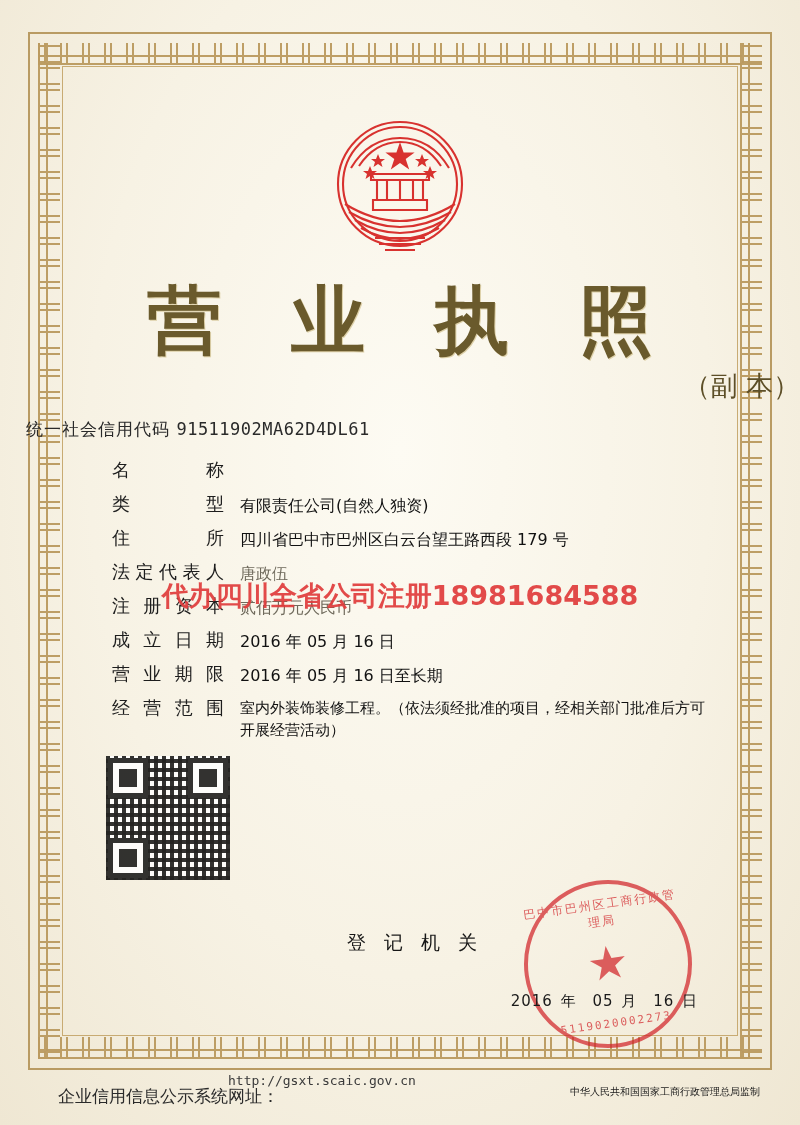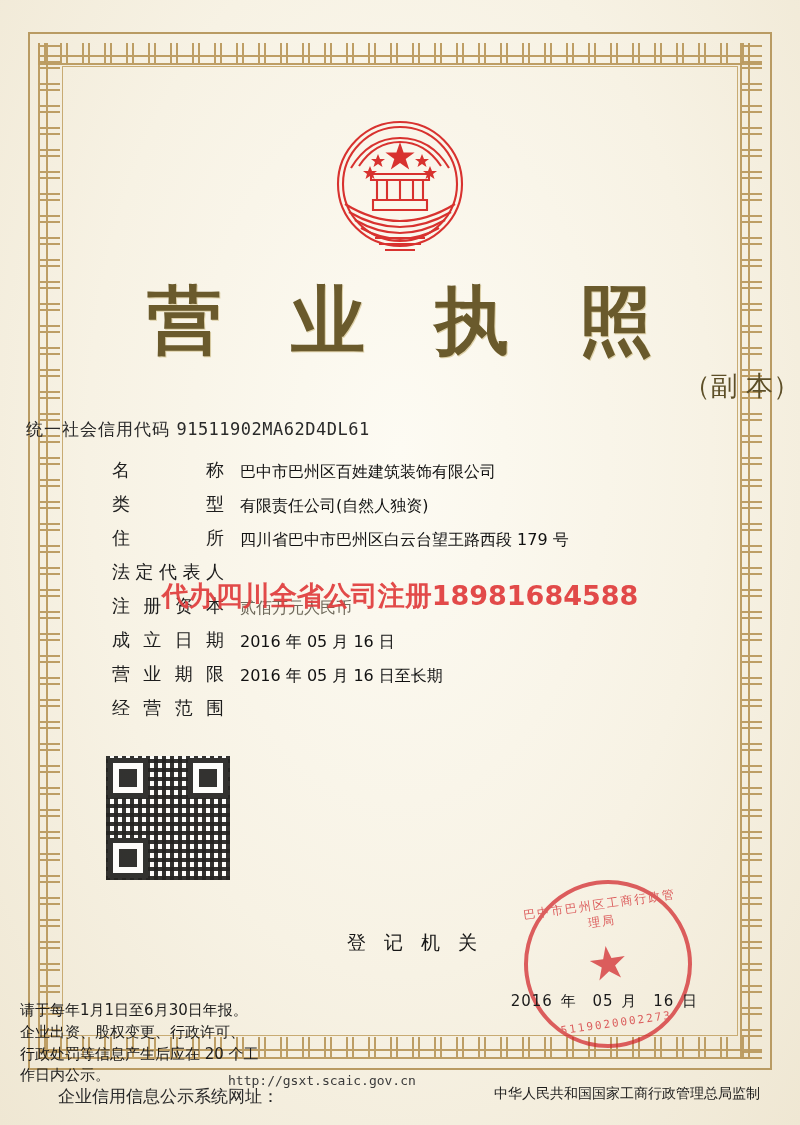"巴中市巴州区百姓建筑装饰有限公司" div.field-value { html: <div>巴中市巴州区百姓建筑装饰有限公司</div> -> none }
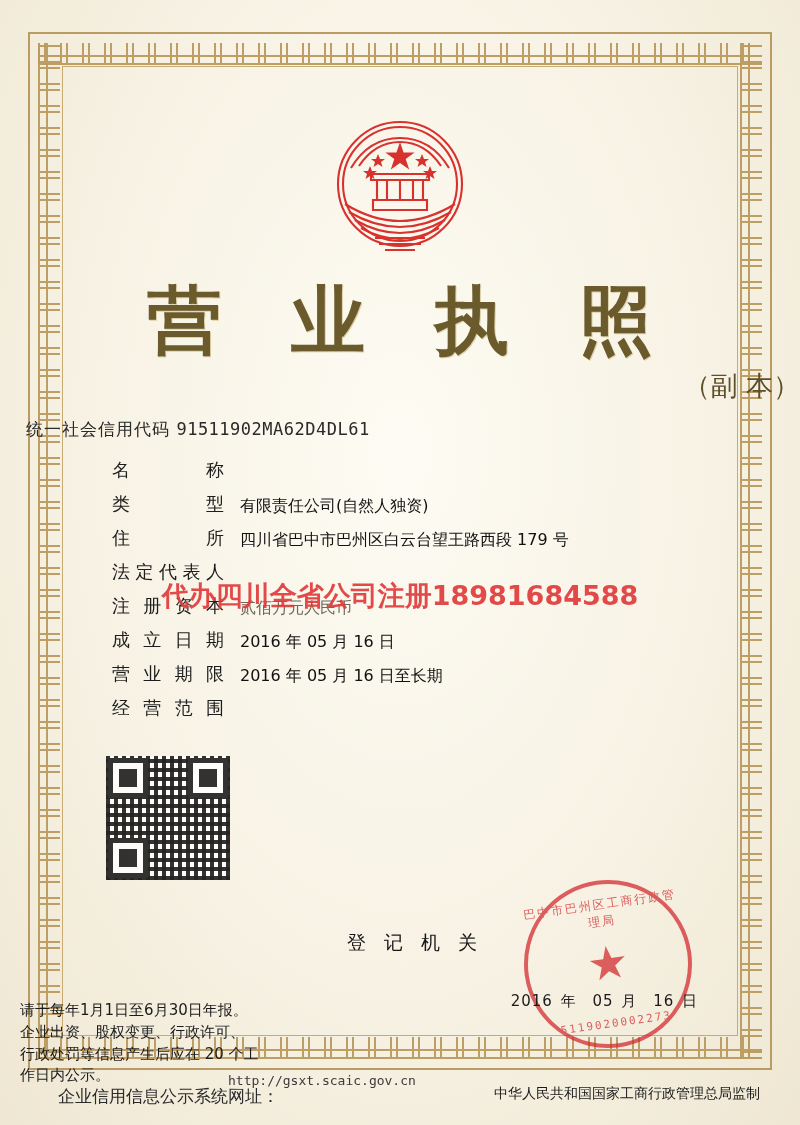"唐政伍" div.field-value { html: none -> <div>唐政伍</div> }
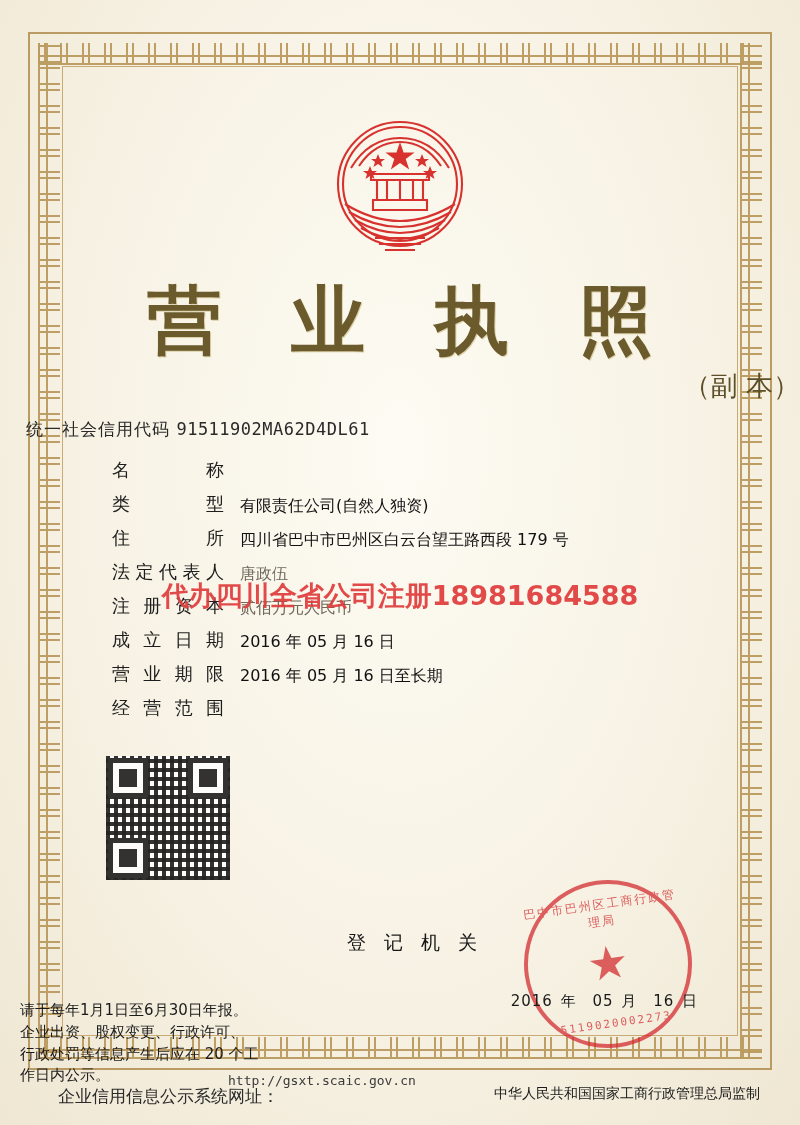"室内外装饰装修工程。（依法须经批准的项目，经相关部门批准后方可开展经营活动）" div.field-value { html: none -> <div>室内外装饰装修工程。（依法须经批准的项目，经相关部门批准后方可开展经营活动）</div> }
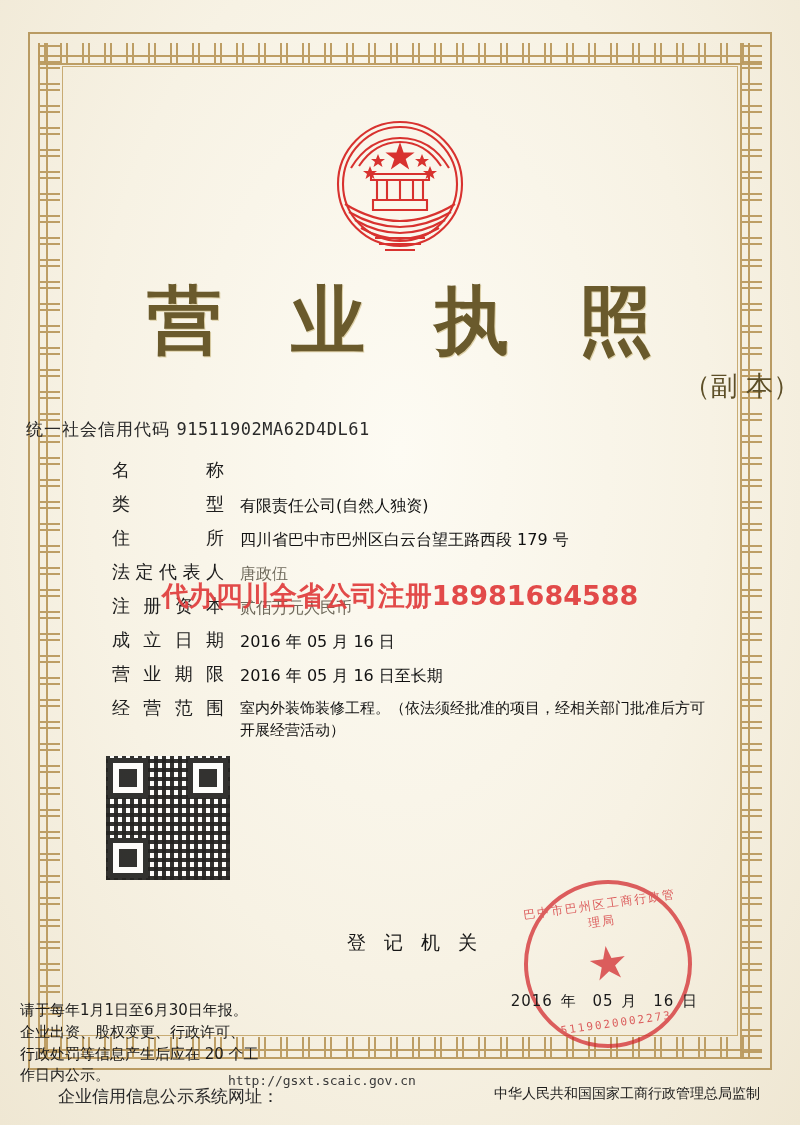"请于每年1月1日至6月30日年报。" div.footnote { html: <div> <div>请于每年1月1日至6月30日年报。</div> <div>企业出资、股权变更、行政许可、</div> <div>行政处罚等信息产生后应在 20 个工</div> <div>作日内公示。</div> </div> -> none }
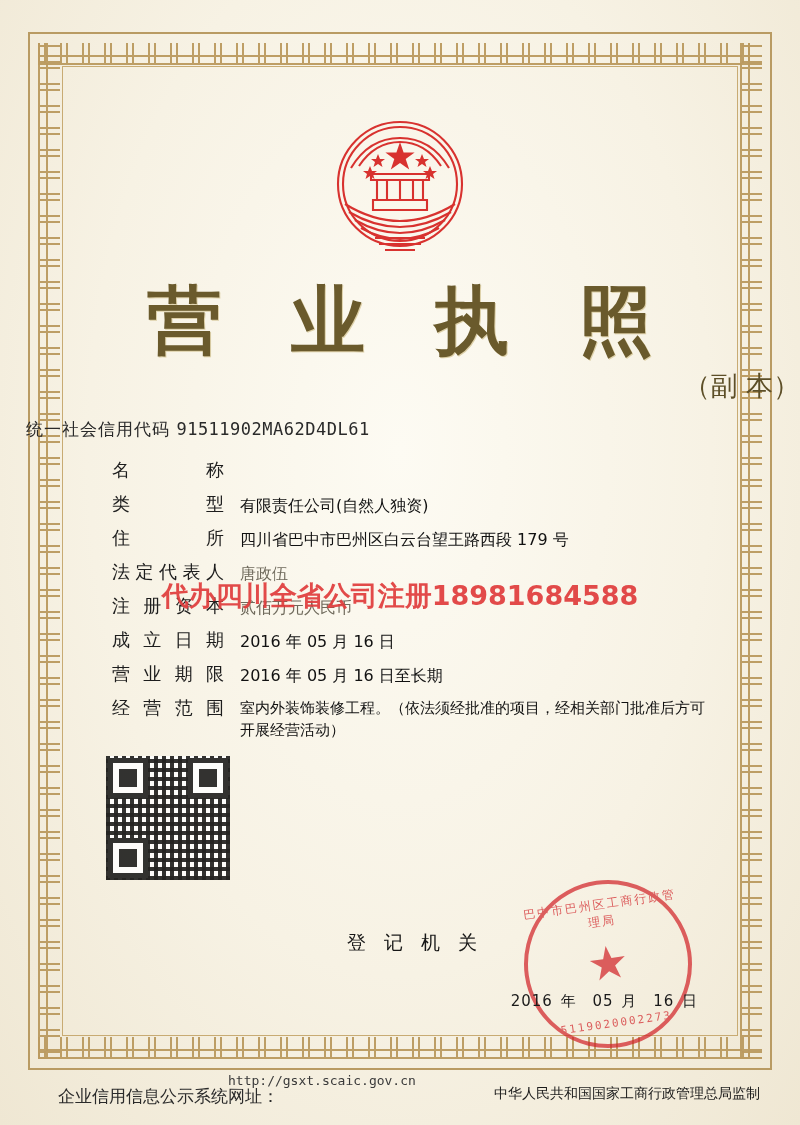"中华人民共和国国家工商行政管理总局监制" .issuer-line { font-size: 14px -> 10px }
